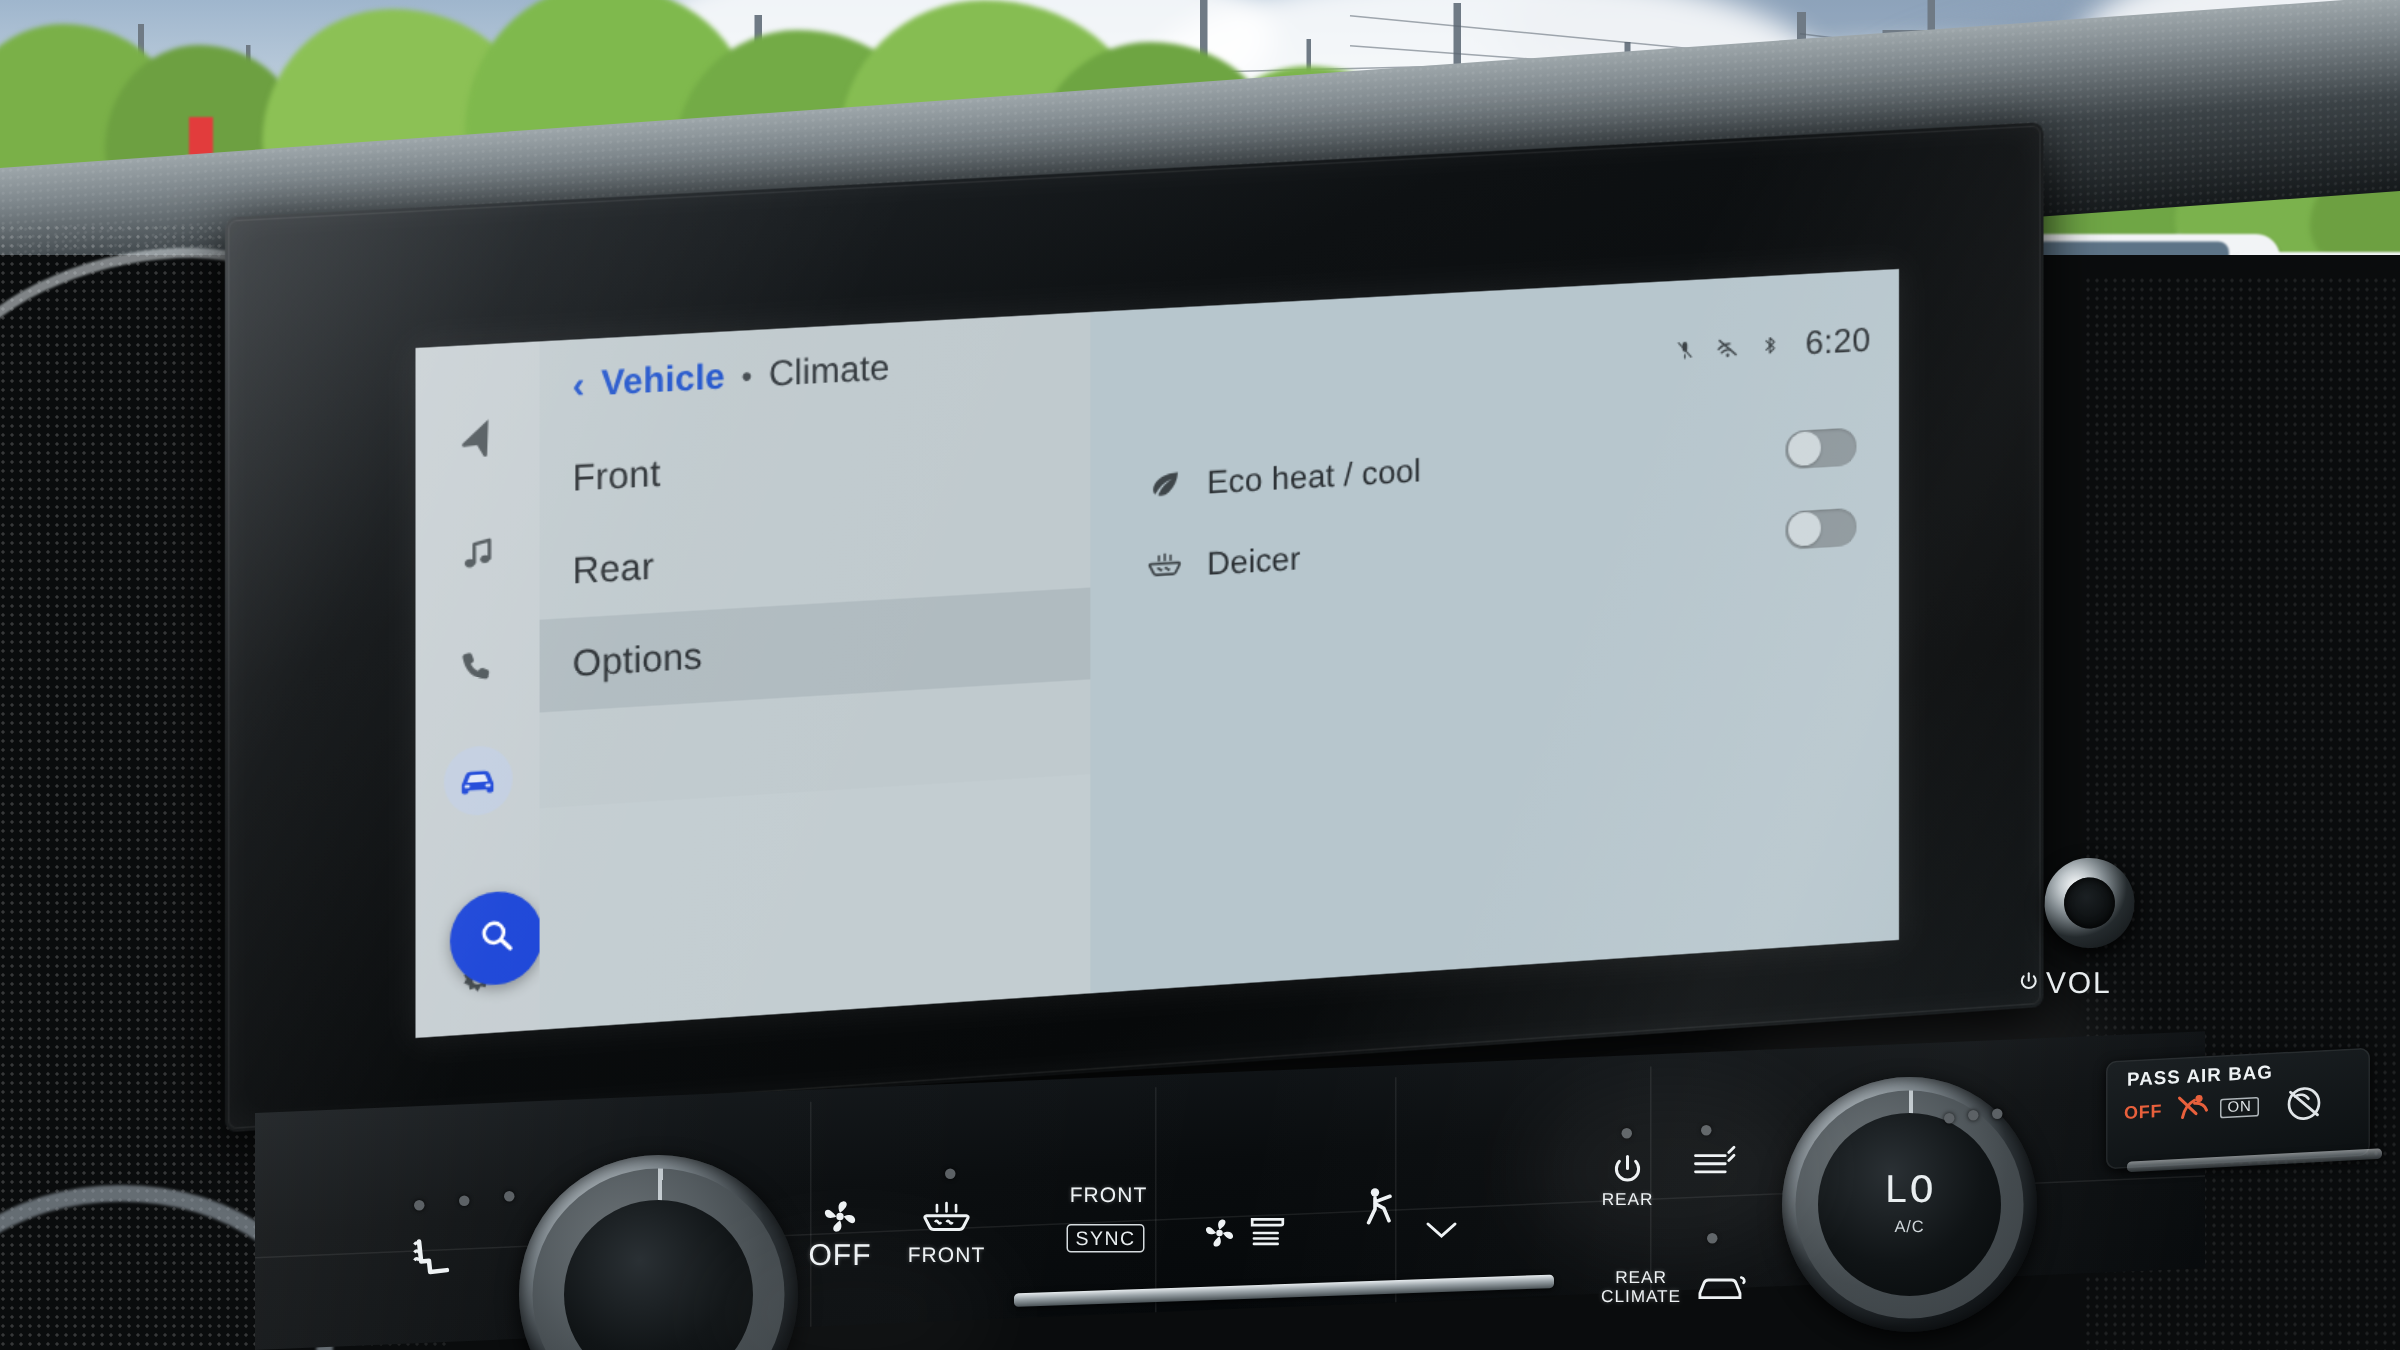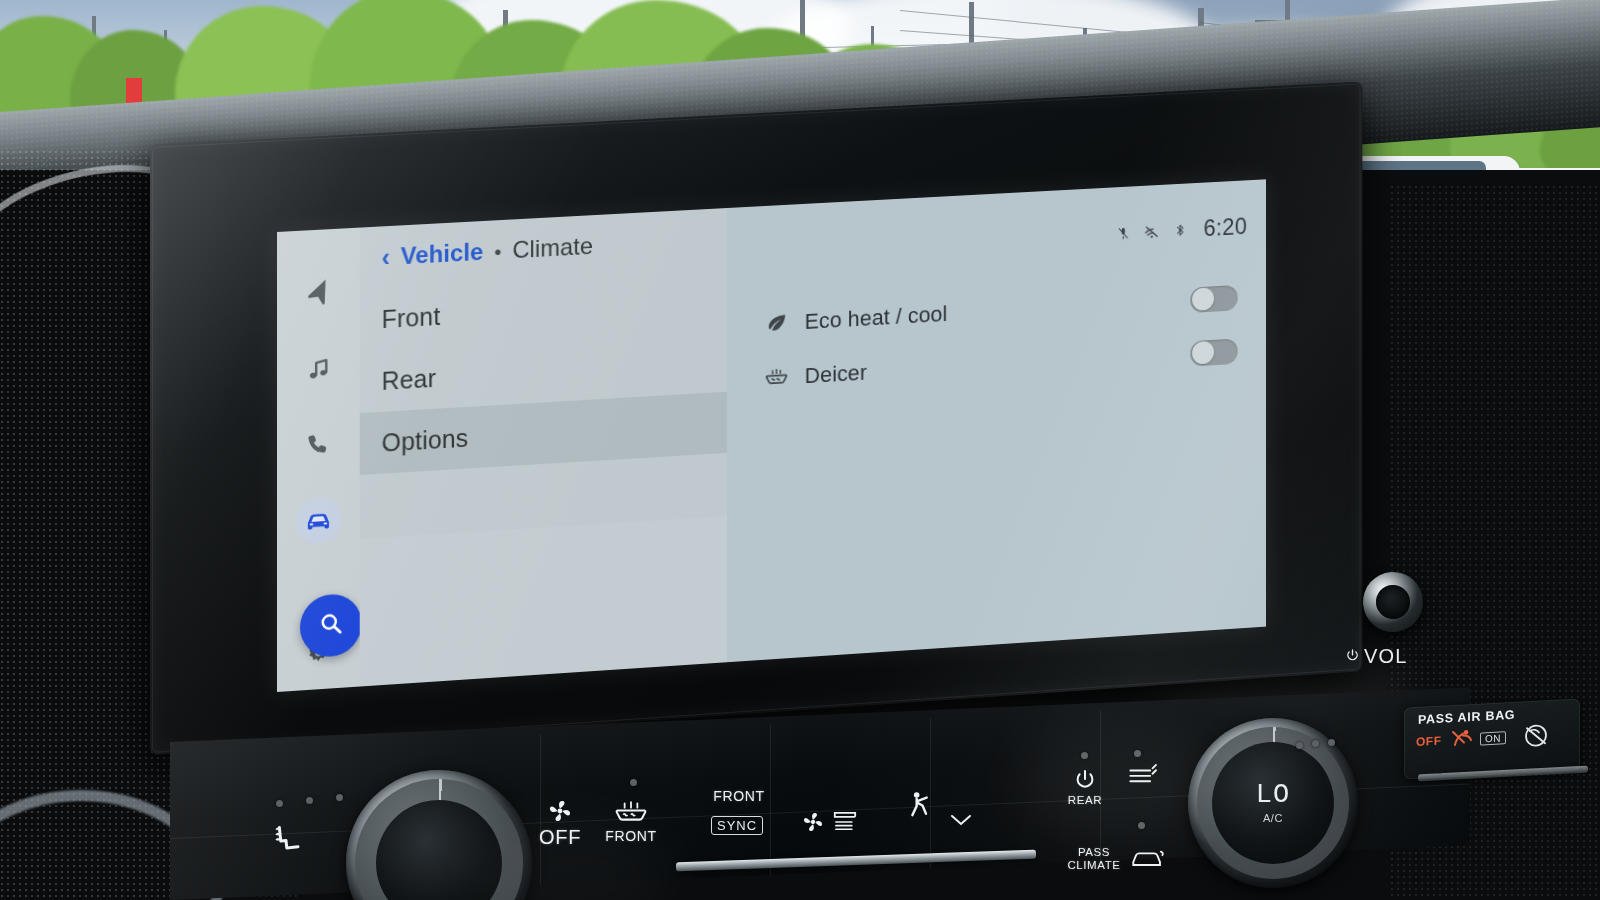"PASS CLIMATE" div.btn-lab { text: PASS -> REAR }
